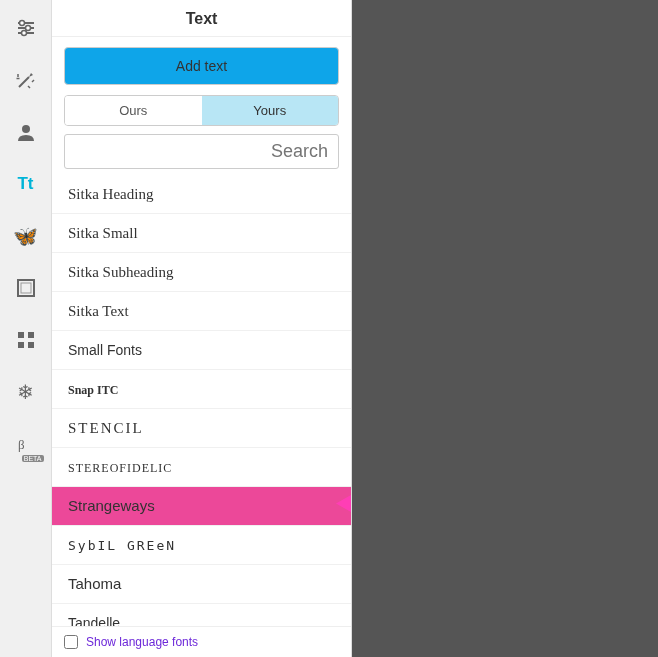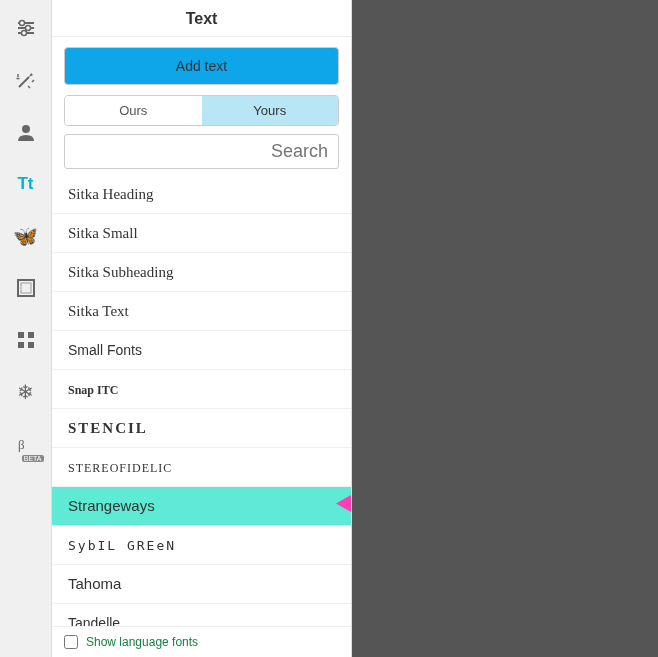"STENCIL" .font-stencil { font-weight: bold -> normal }
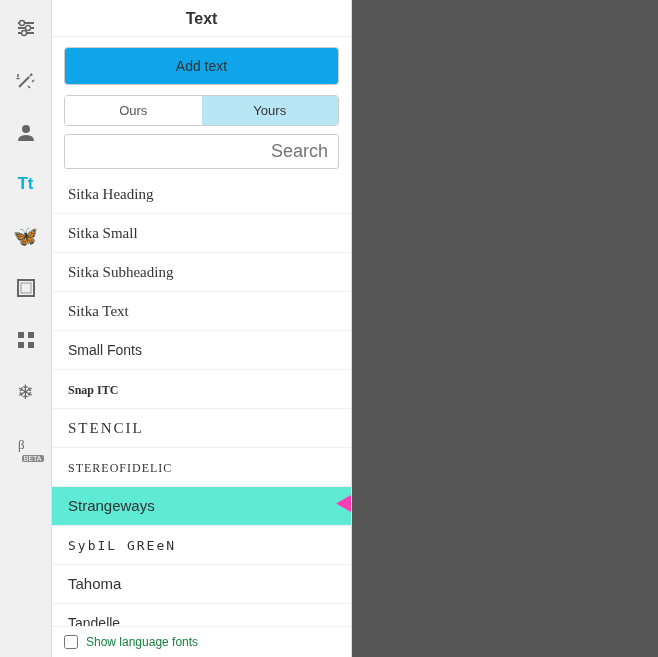"Strangeways" .font-item.highlighted { background: #5eead4 -> #ec4899 }
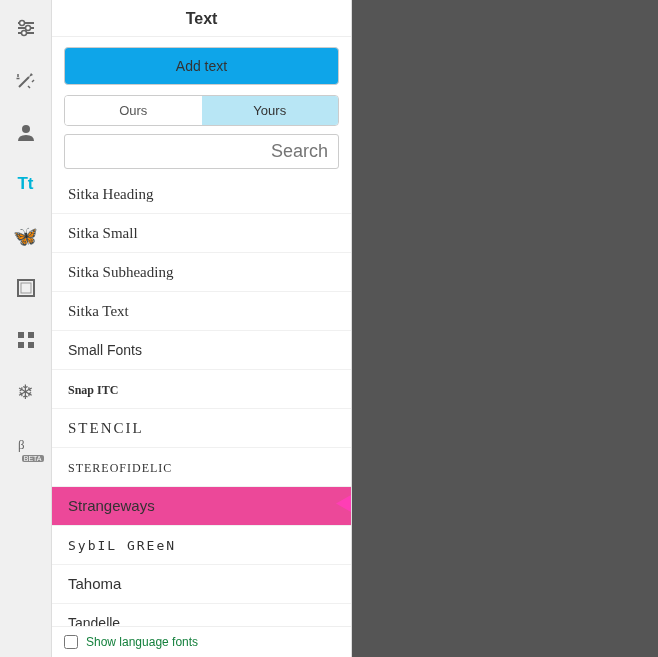"Show language fonts" .footer-label { color: #15803d -> #6d28d9 }
